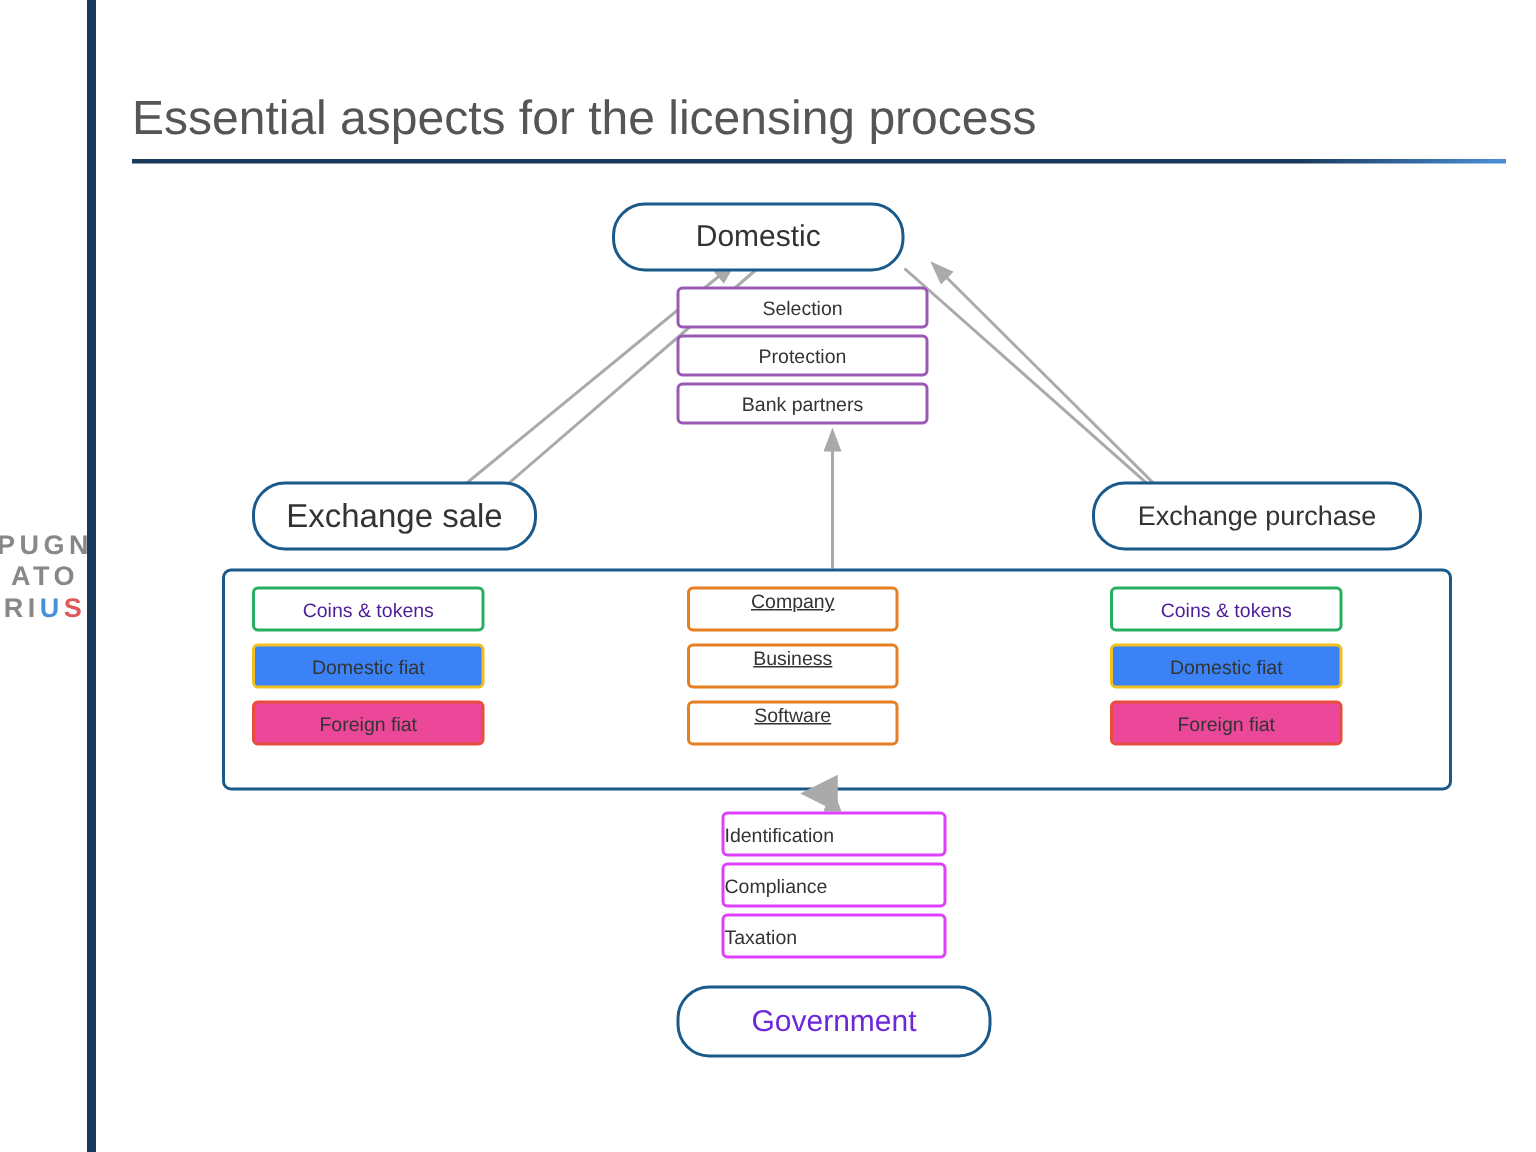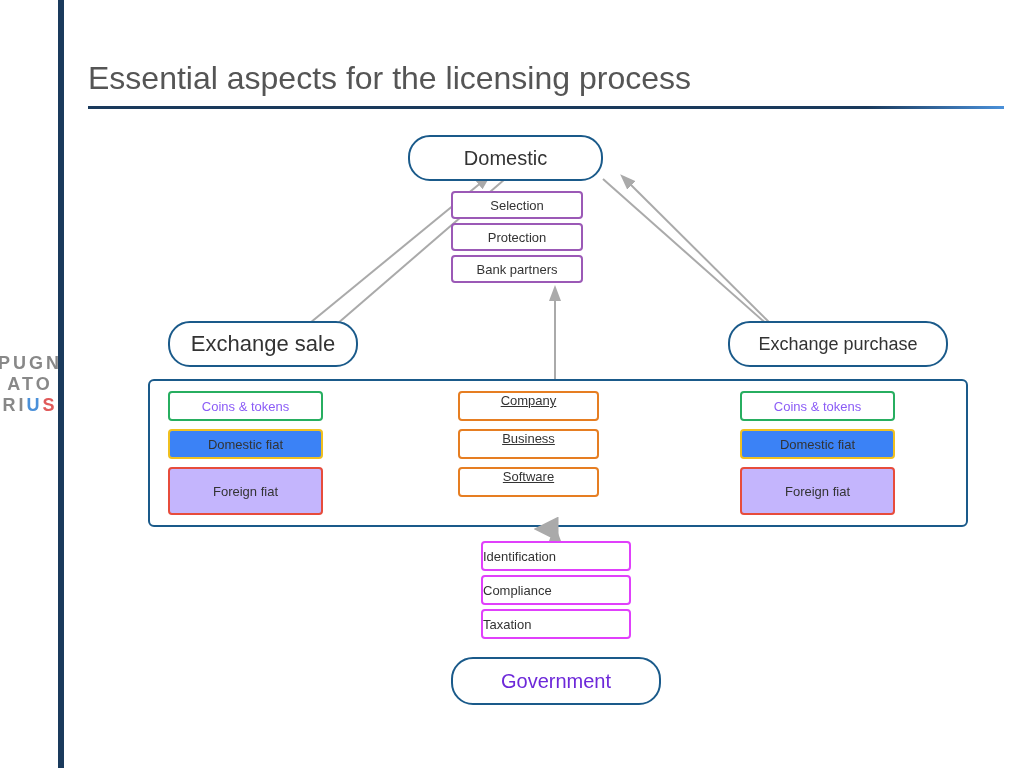"Selection" .customer-sub-box { width: 132px -> 168px }
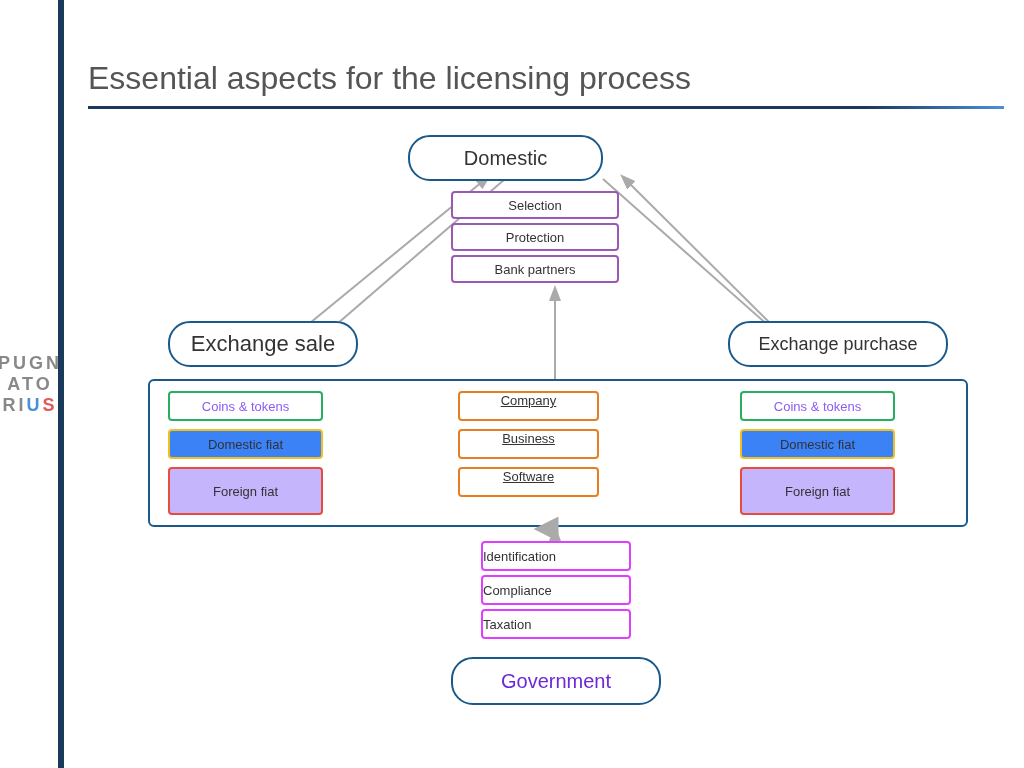"Coins & tokens" .item-green { color: #8b5cf6 -> #4c1d95 }
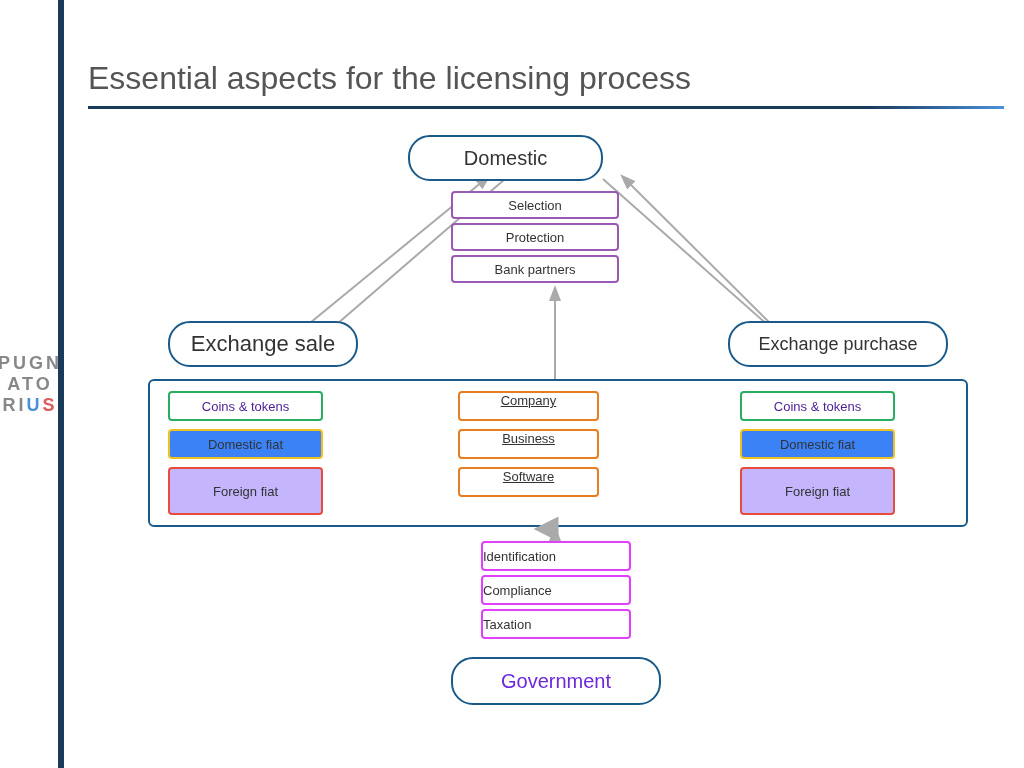"Foreign fiat" .item-red { background: #c4b5fd -> #ec4899; height: 48px -> 30px }
